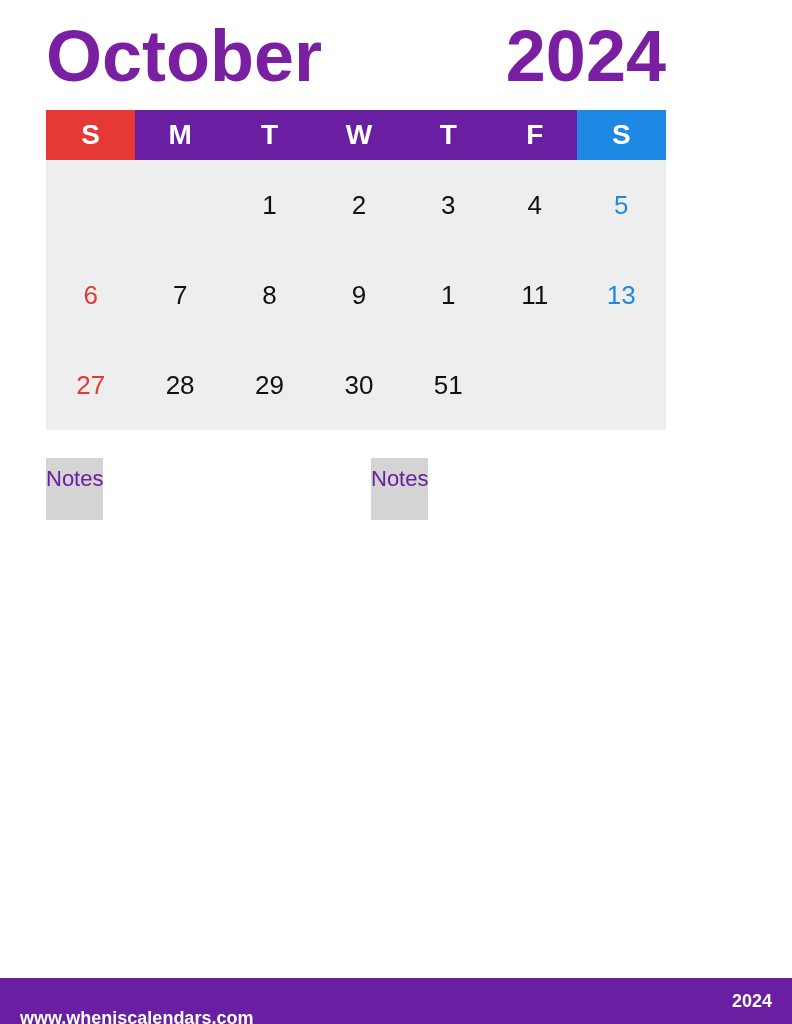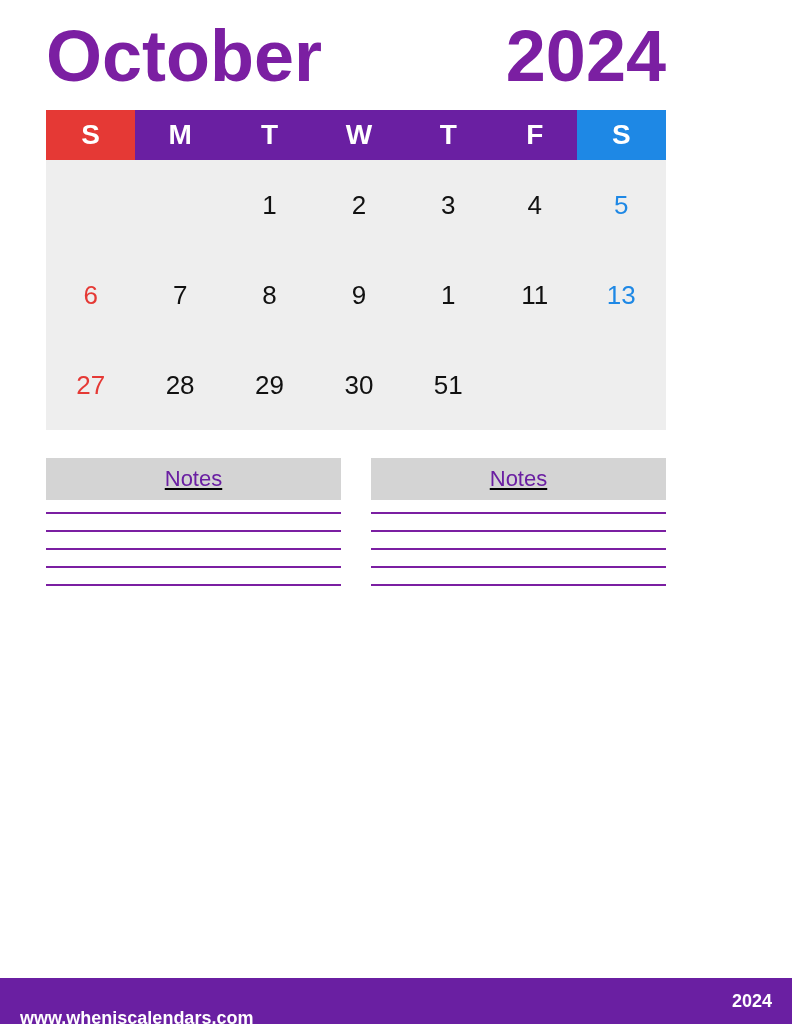"Notes" .notes-block { flex-direction: column -> row; text-decoration: underline -> none }
